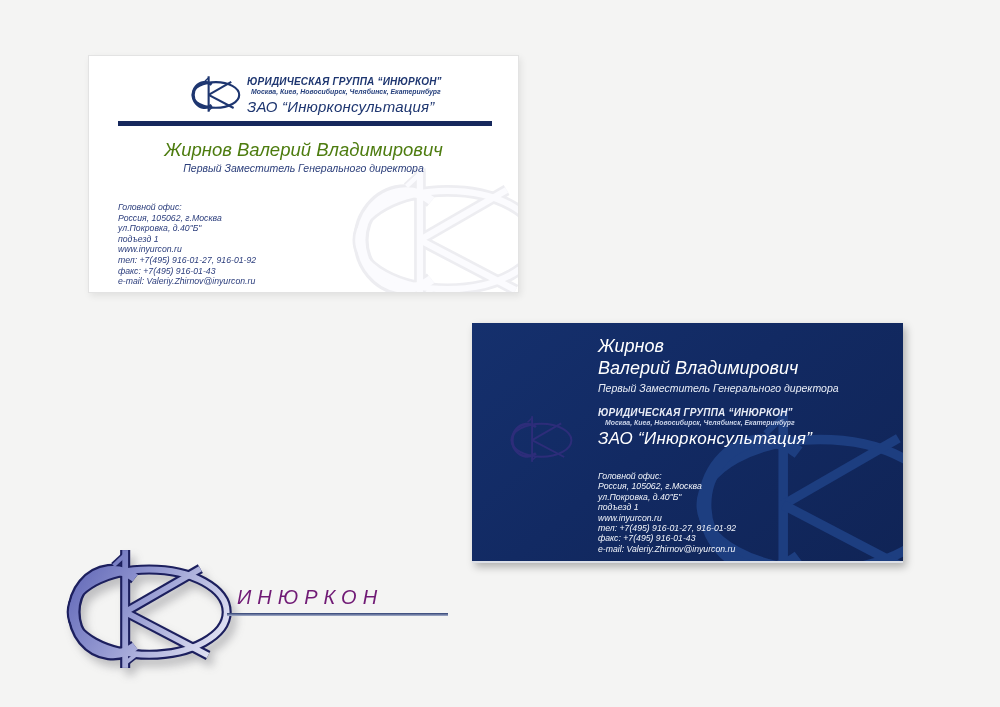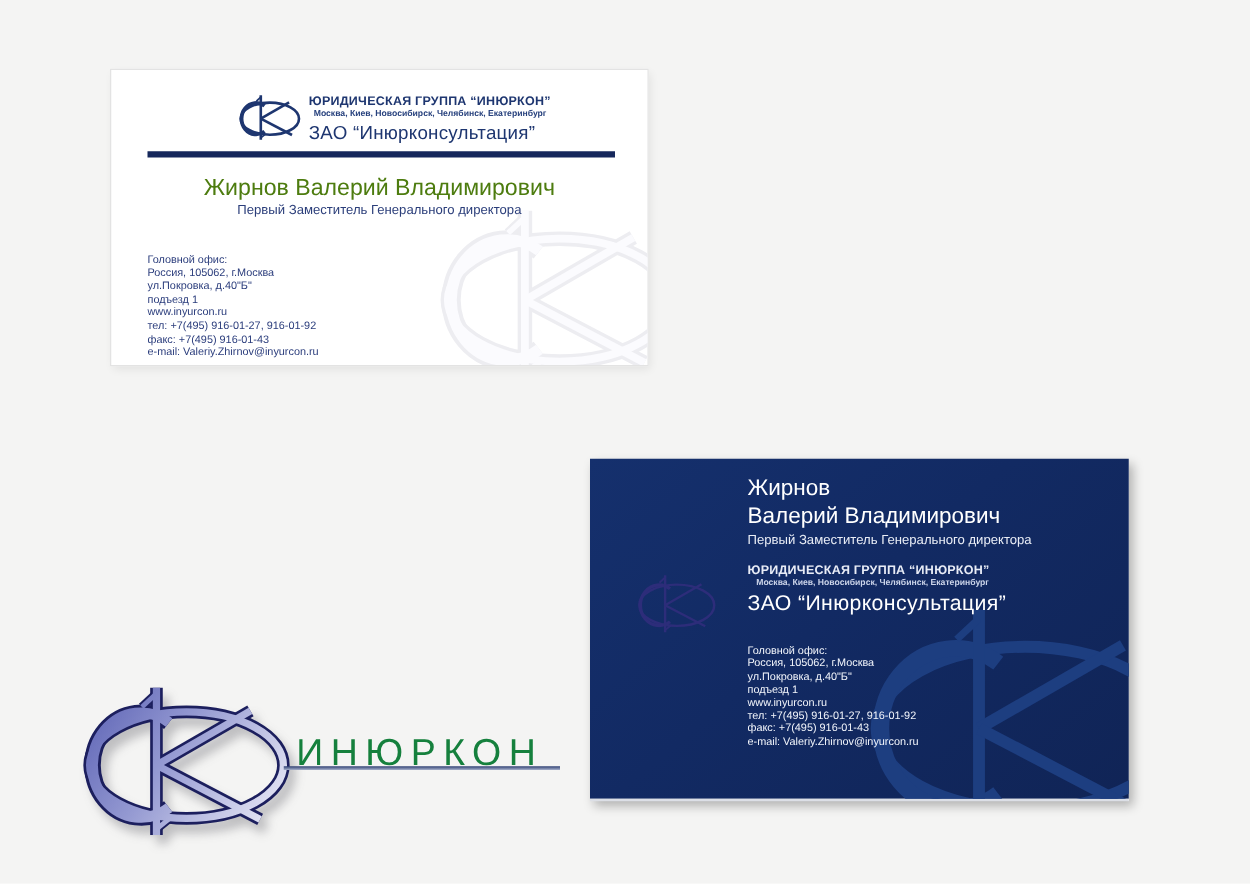"ЮРИДИЧЕСКАЯ ГРУППА “ИНЮРКОН”" .canvas { font-style: none -> italic }
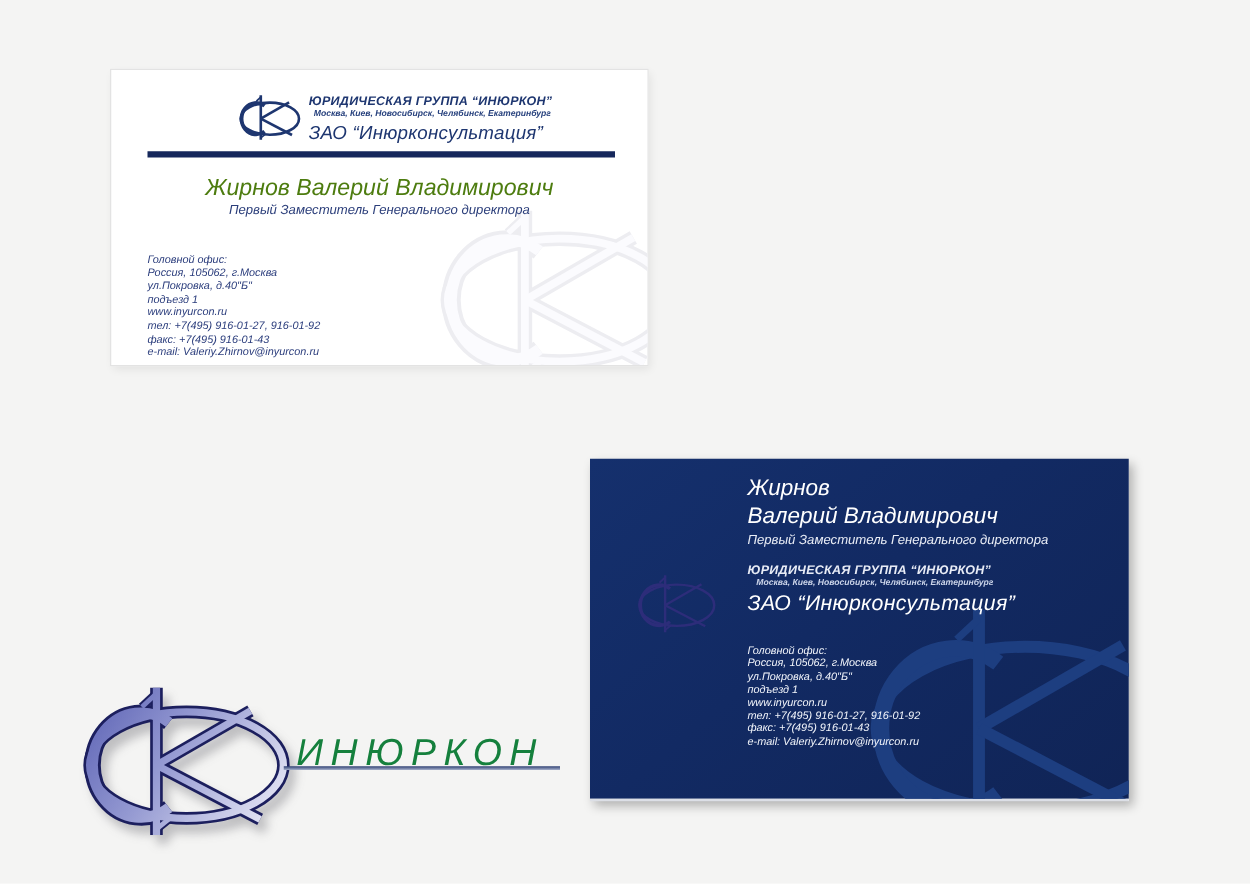"Жирнов" .card-blue { height: 274px -> 240px; margin-top: 44px -> none }
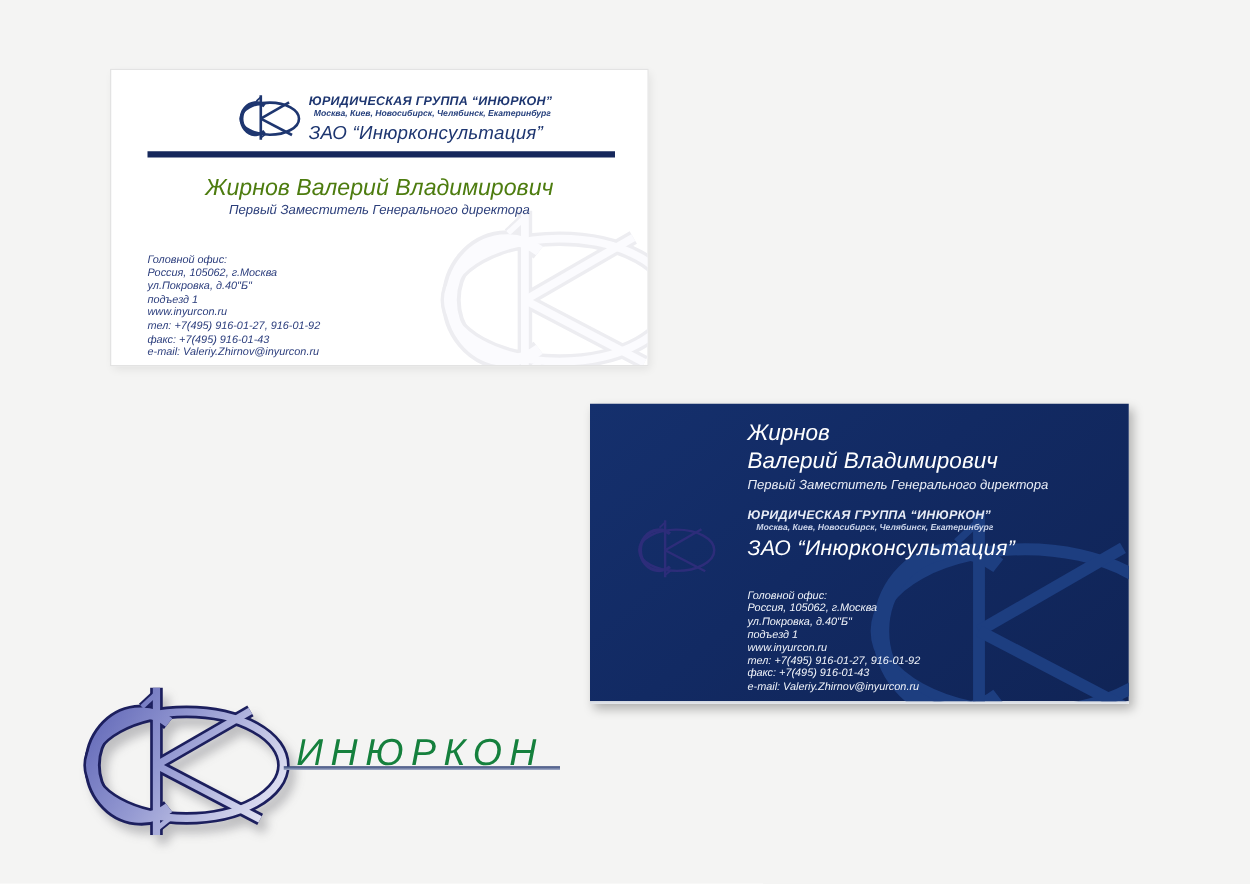"ИНЮРКОН" .brand-name { color: #15803d -> #701a75; font-size: 30px -> 20px }
